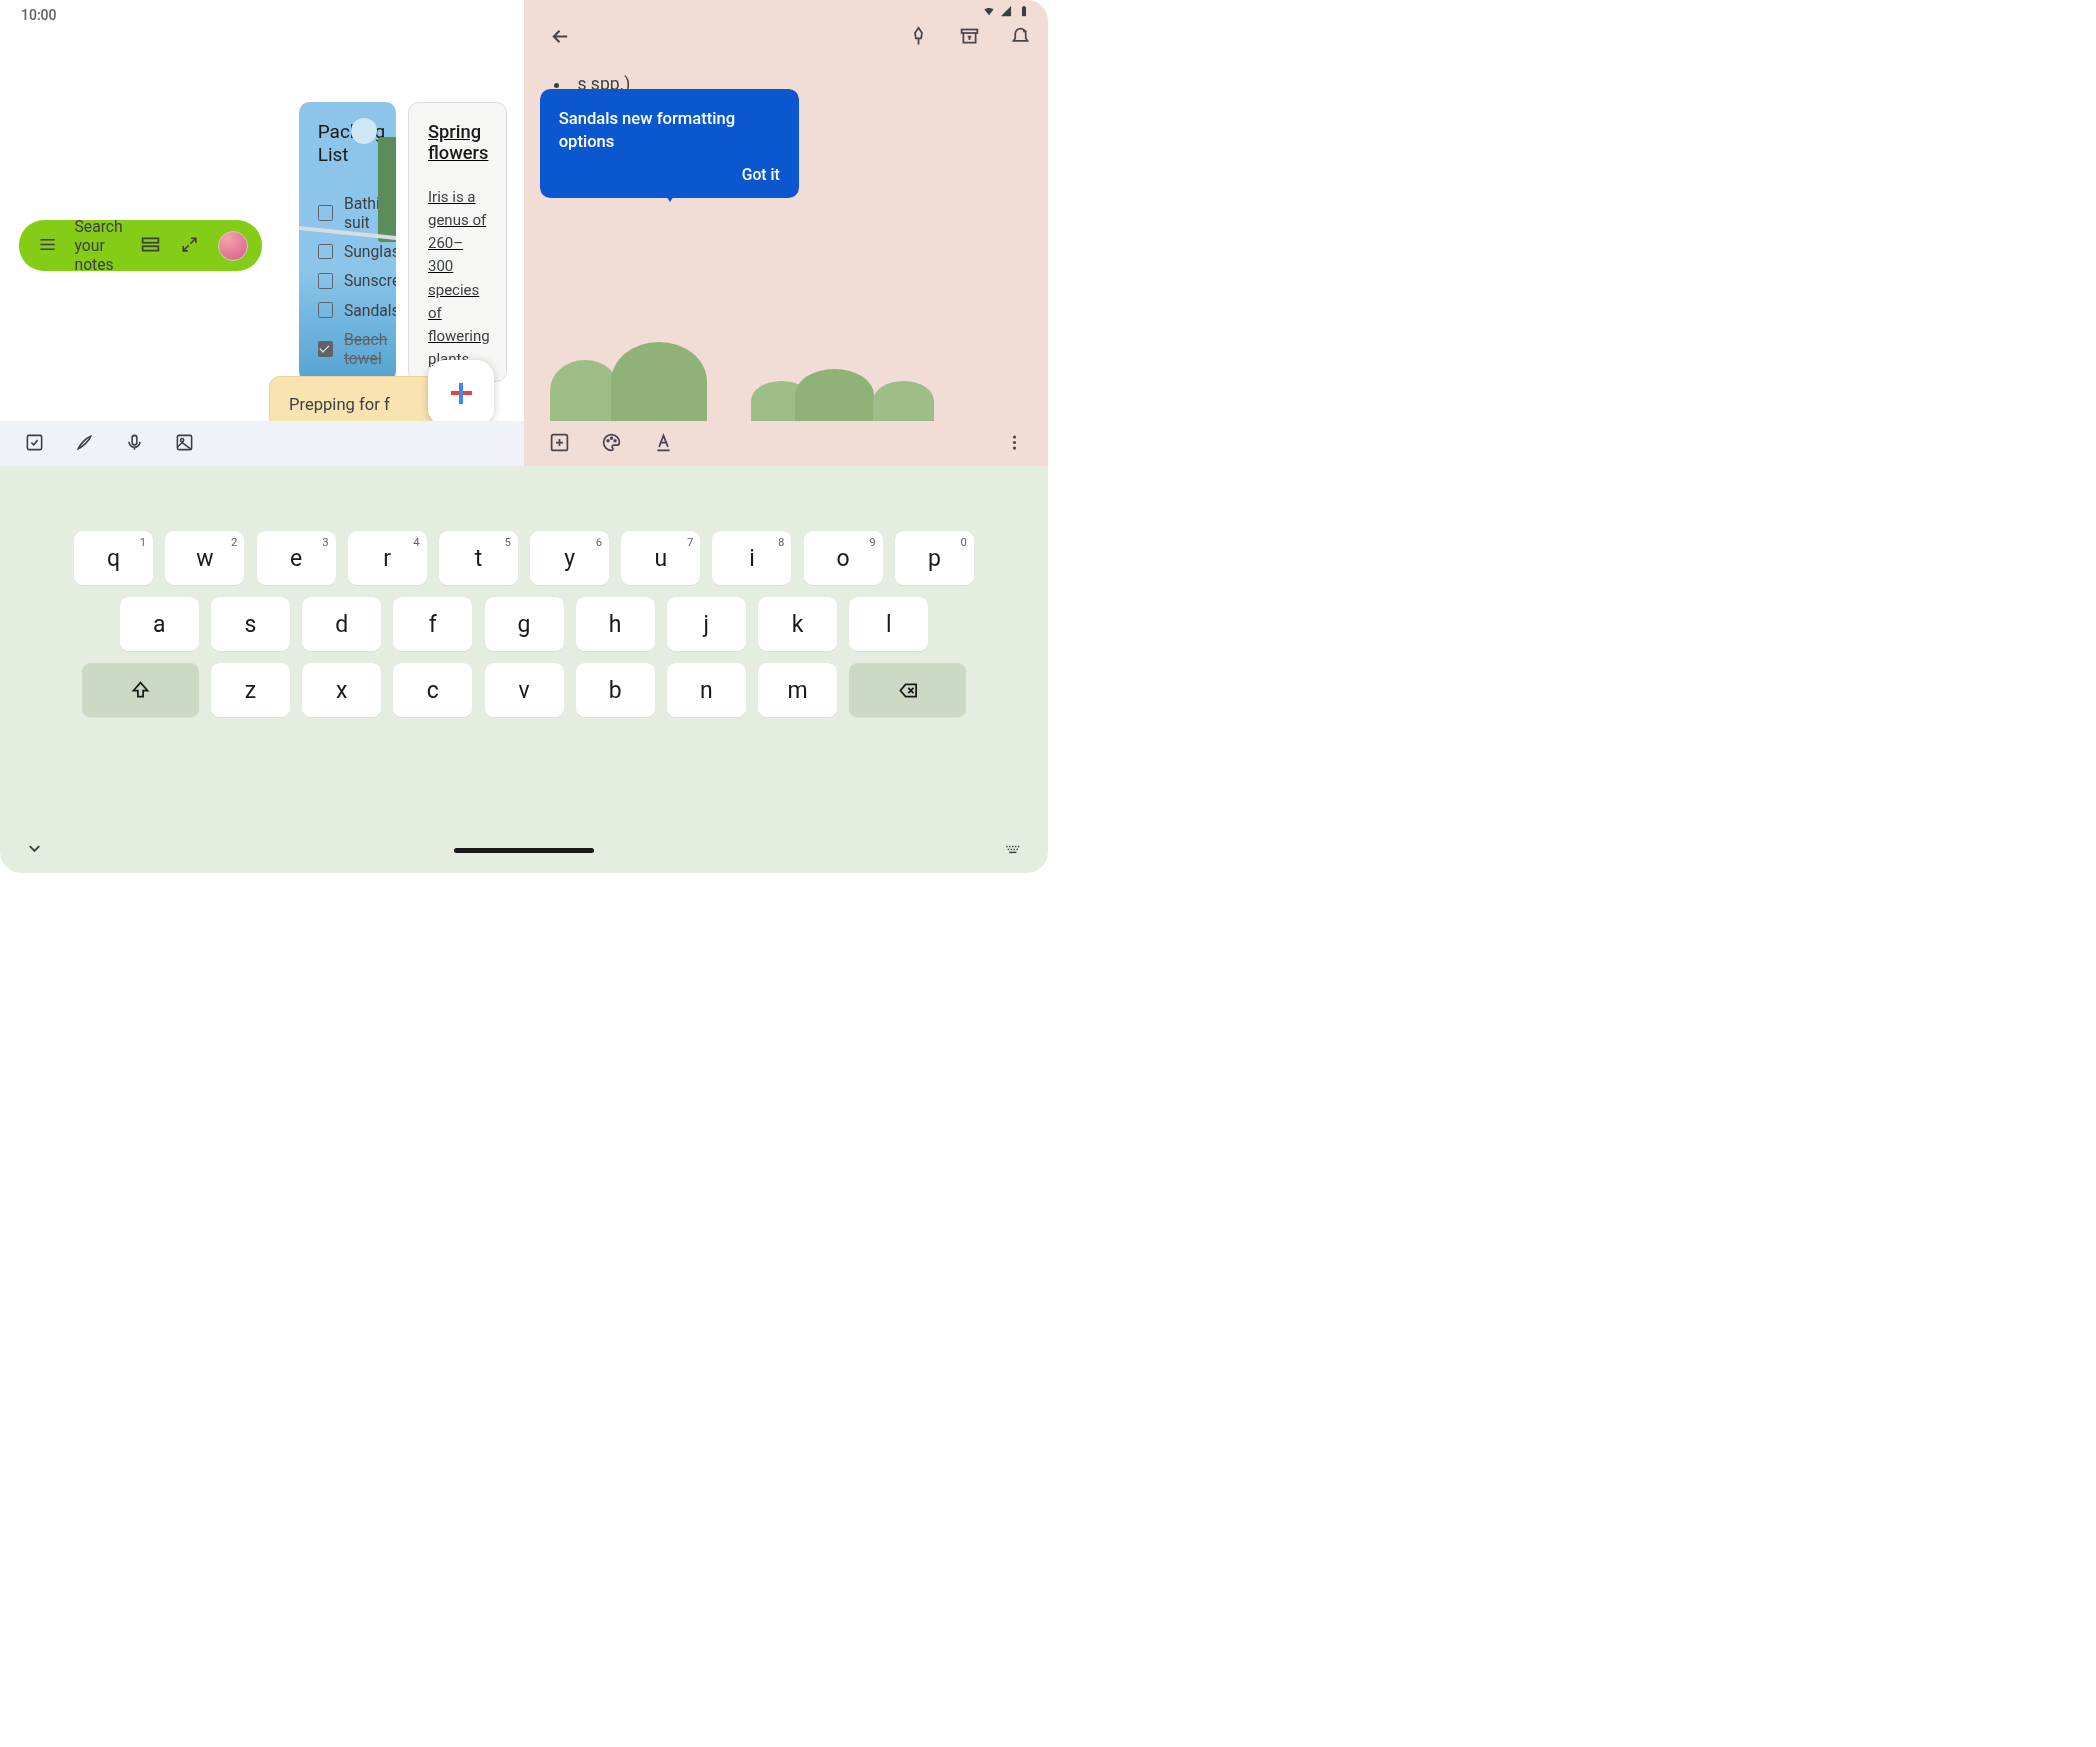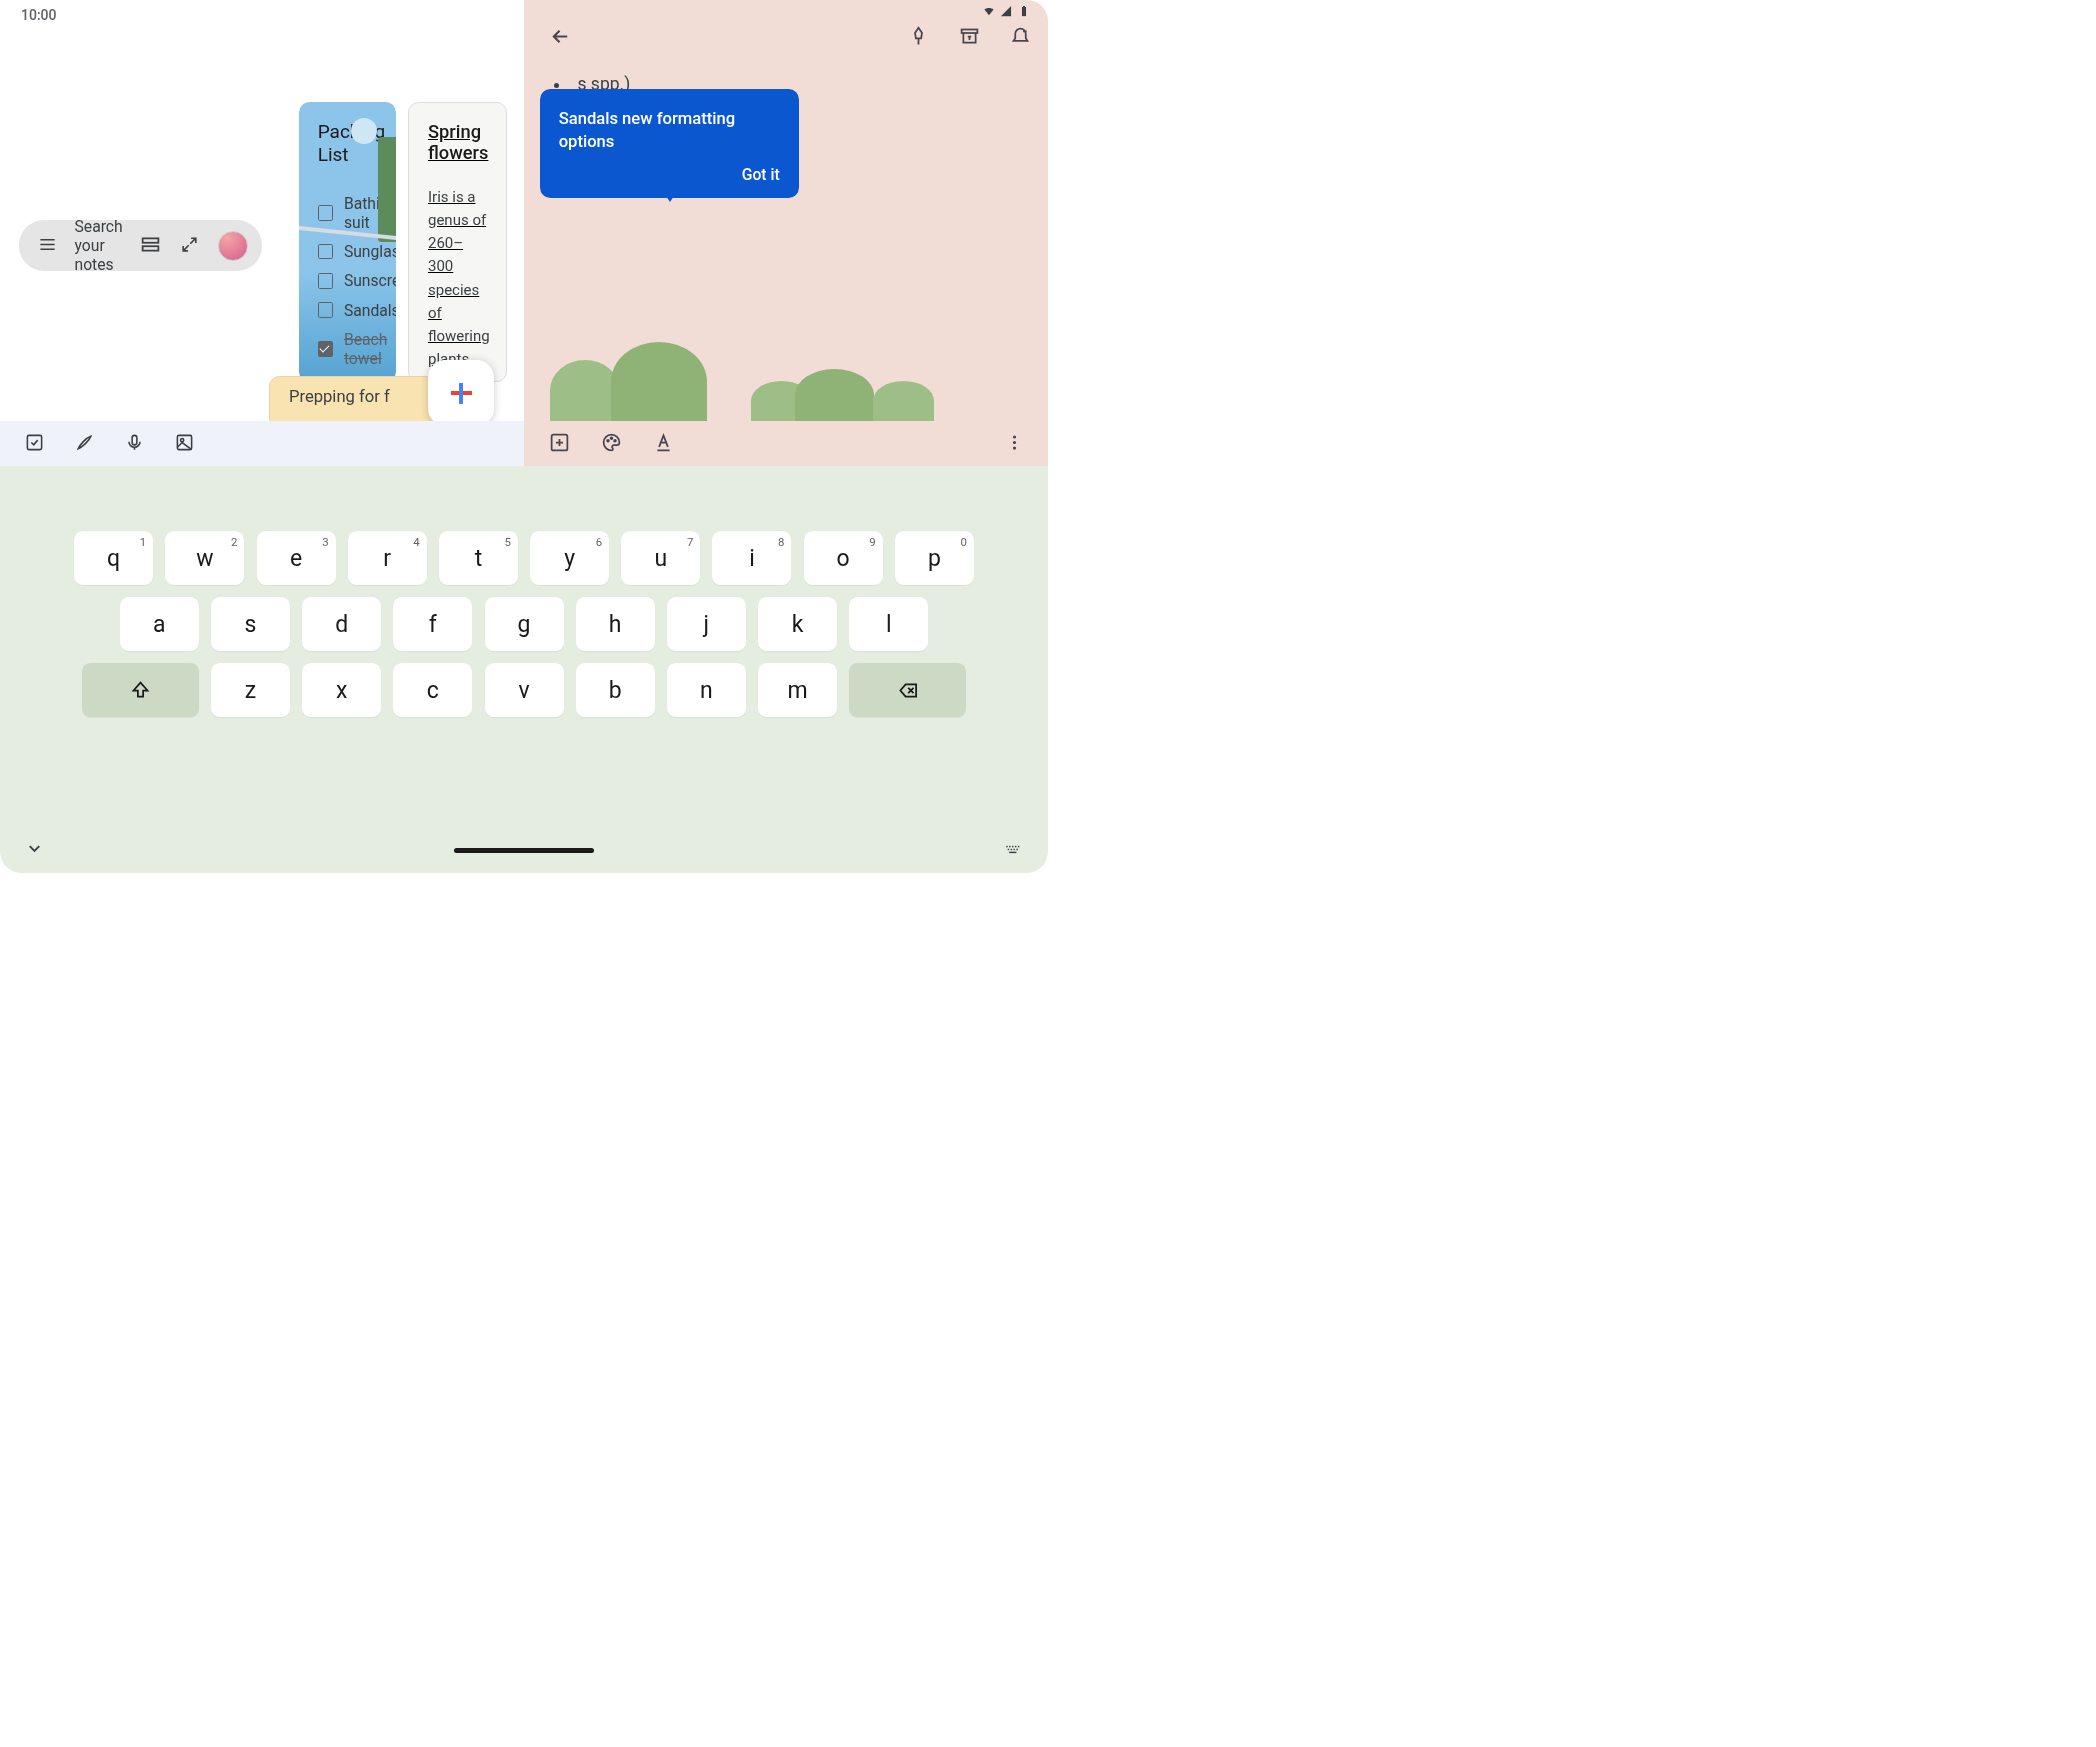"Search your notes" .search-bar { background: #e5e5e5 -> #84cc16 }
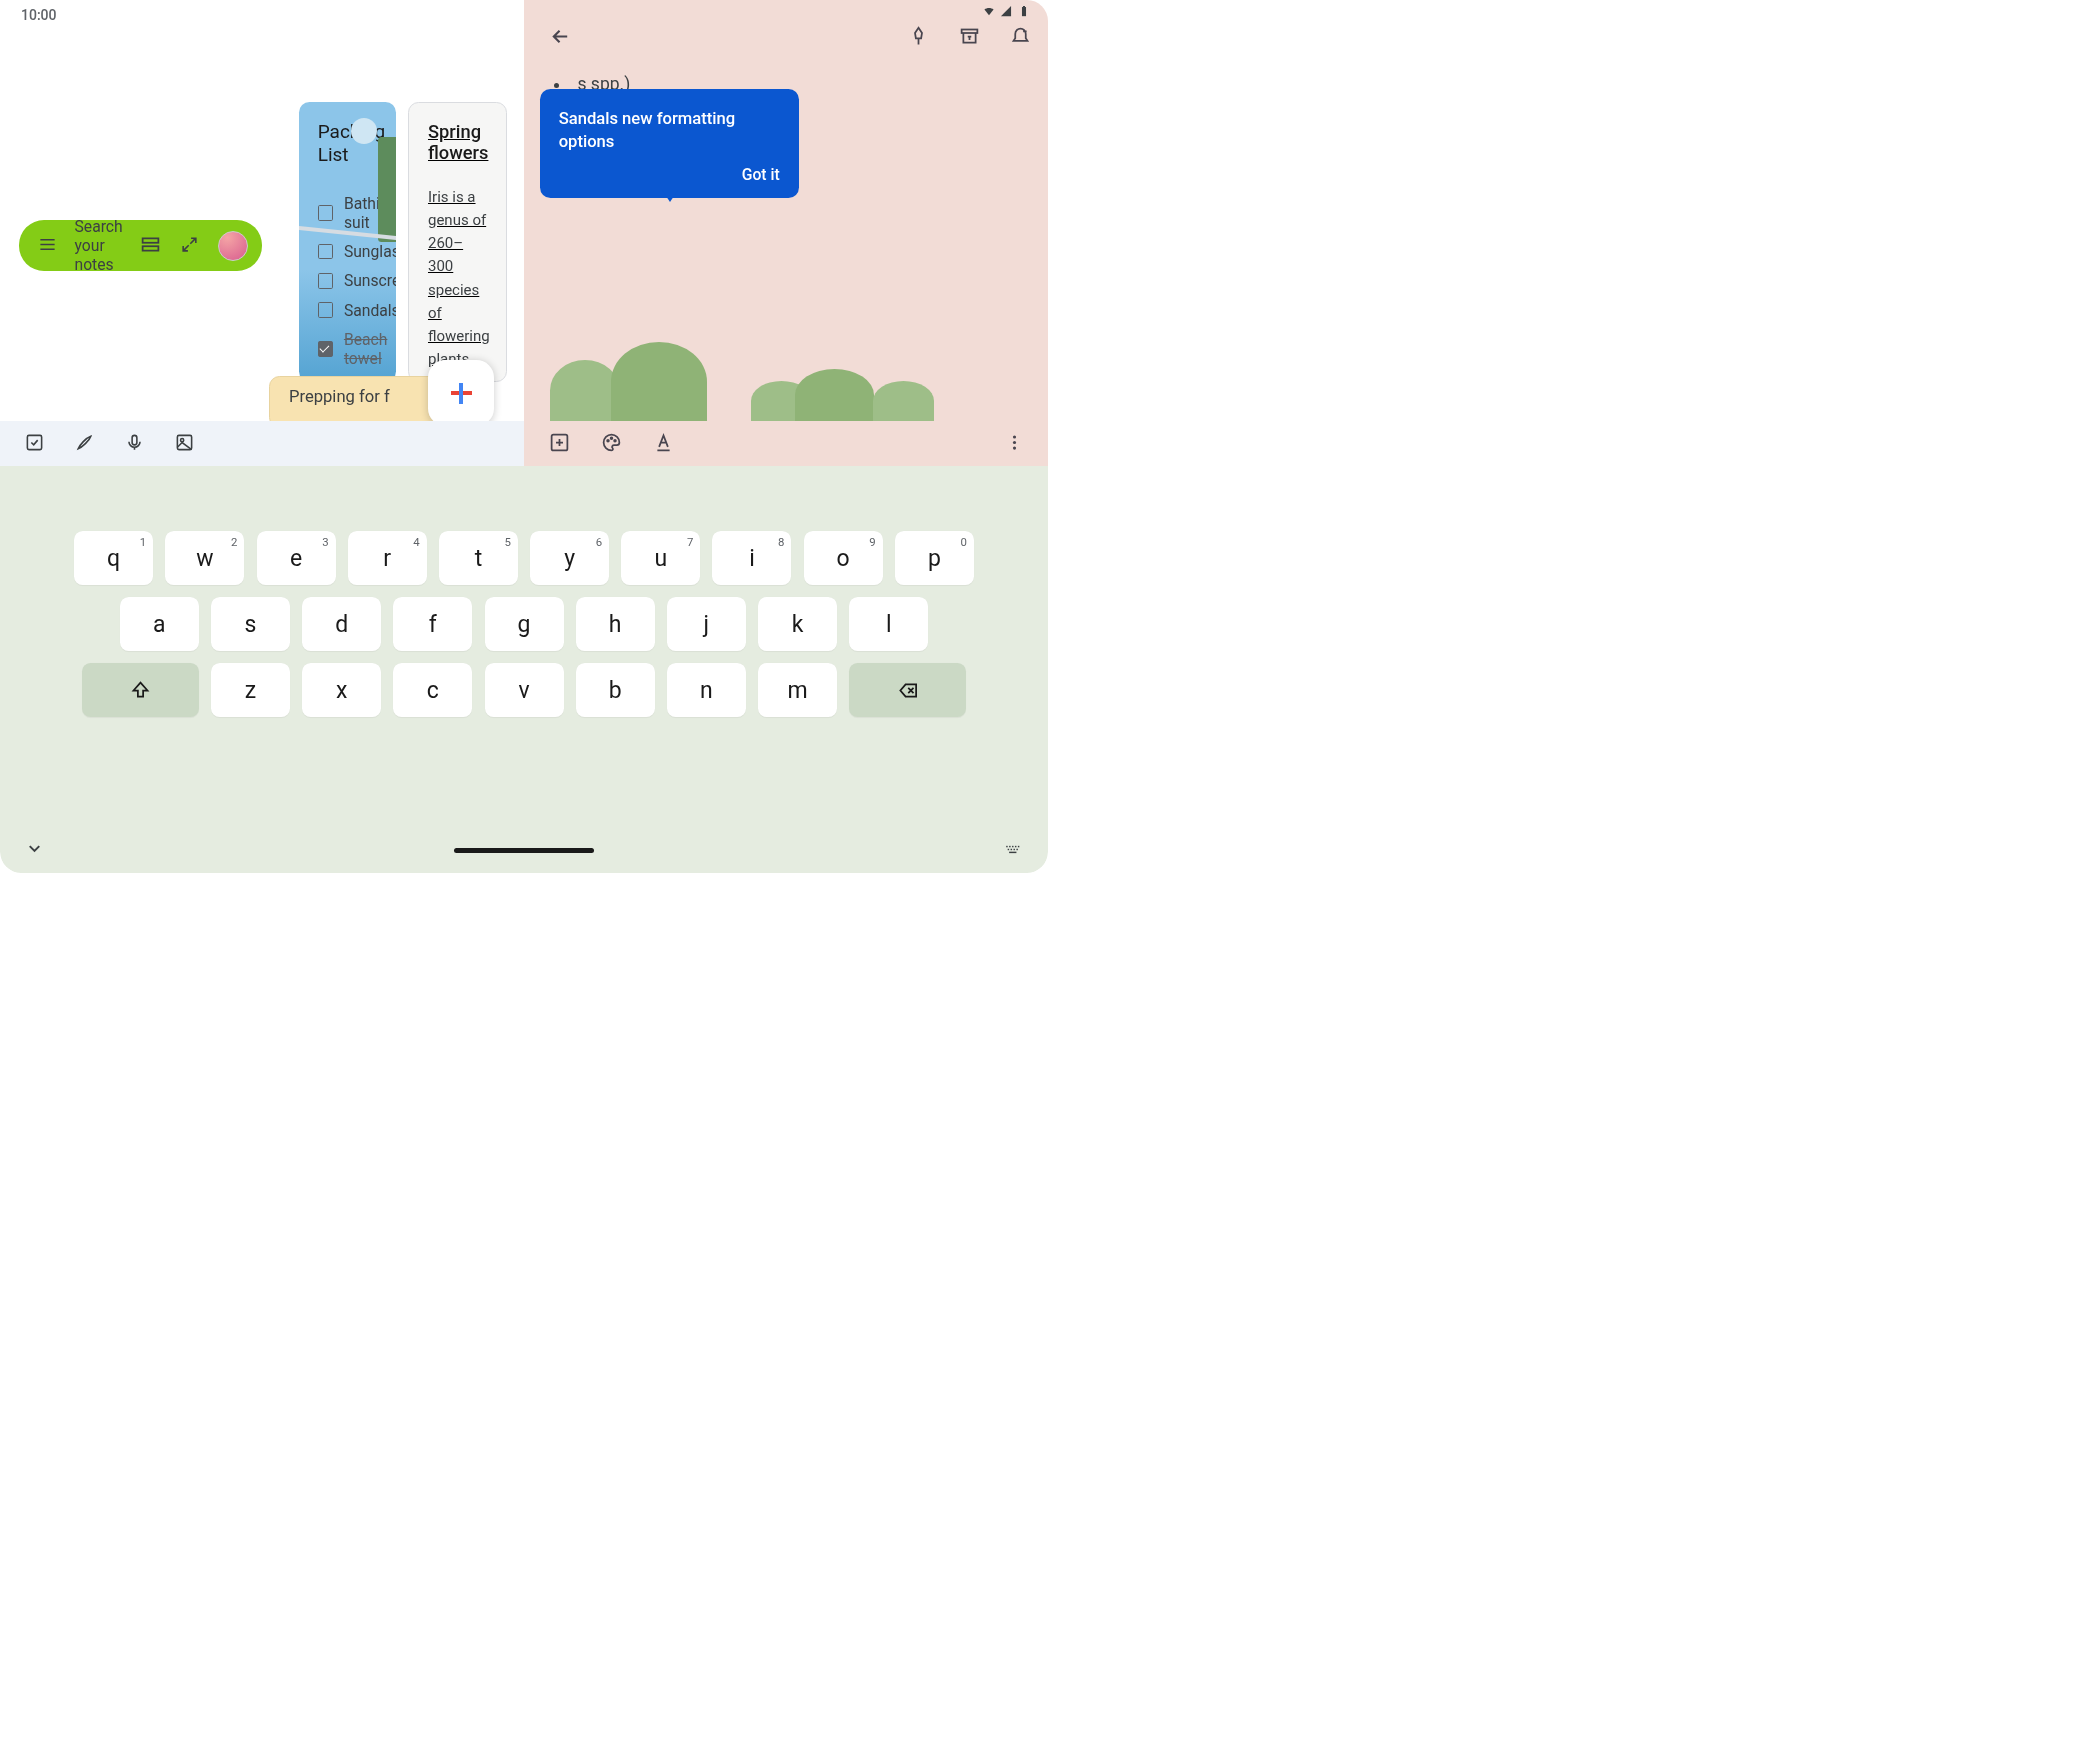"Prepping for f" .card-yellow { padding: 10px 19px -> 18px 19px }
